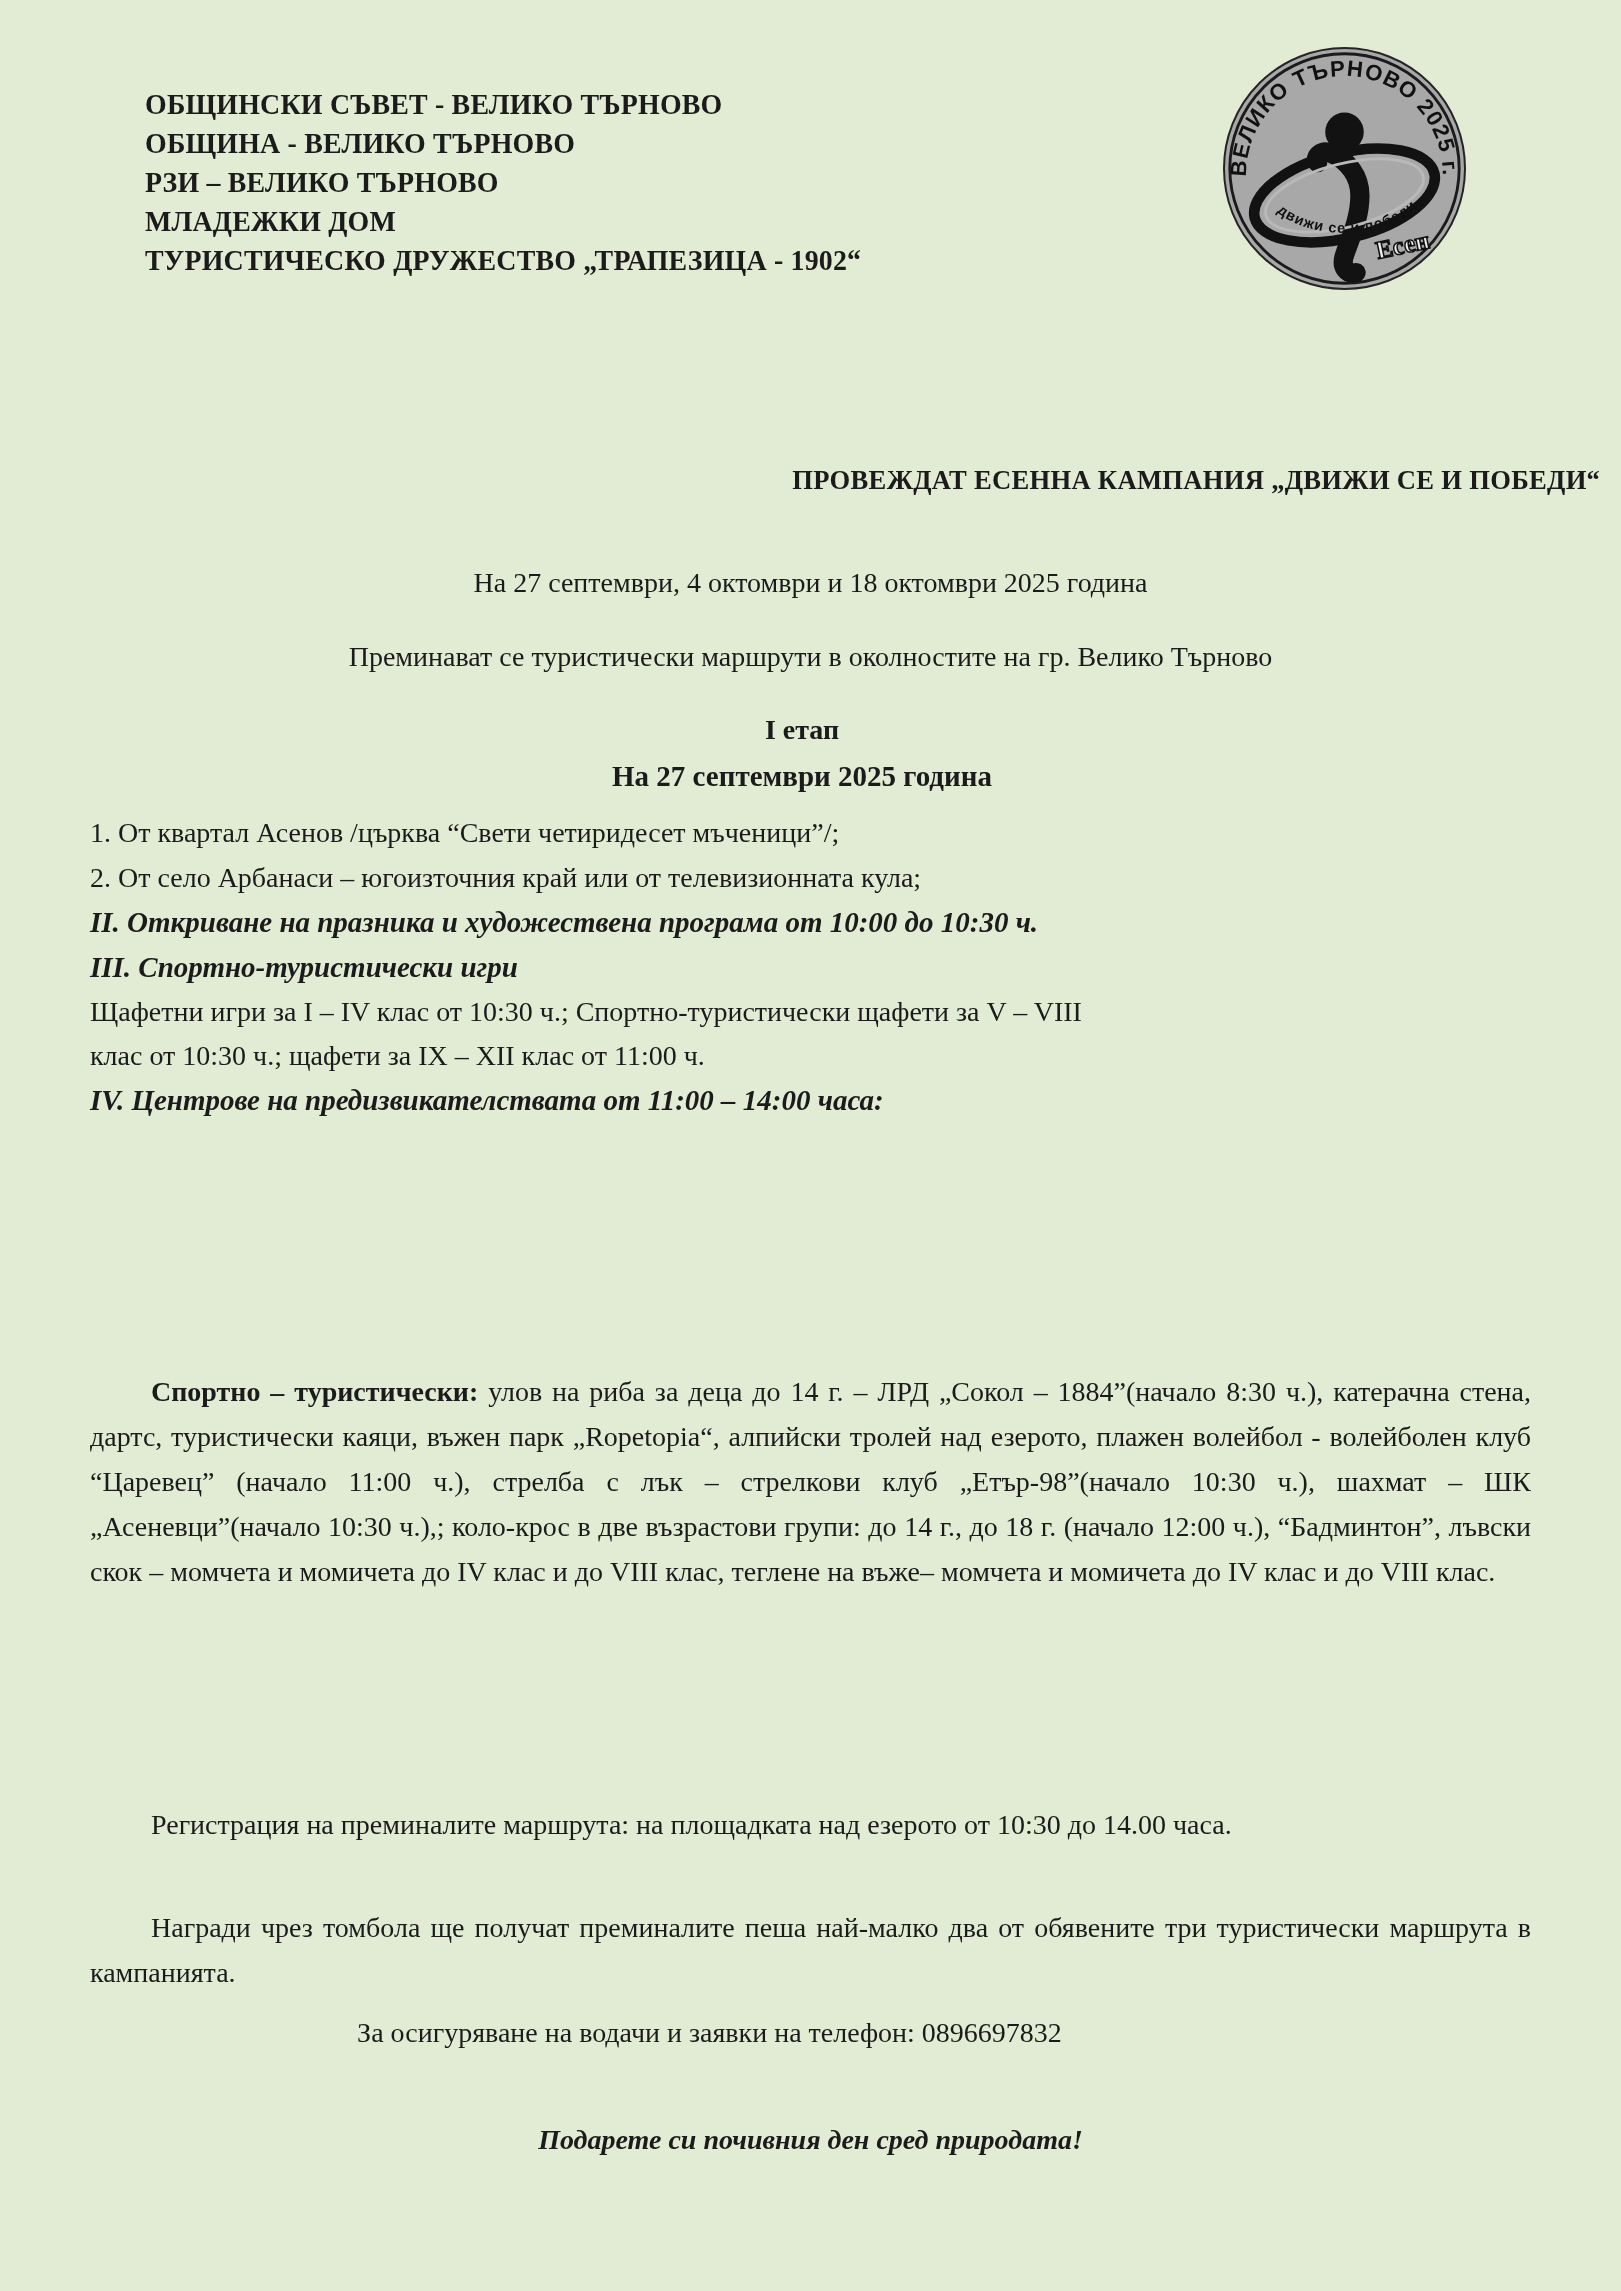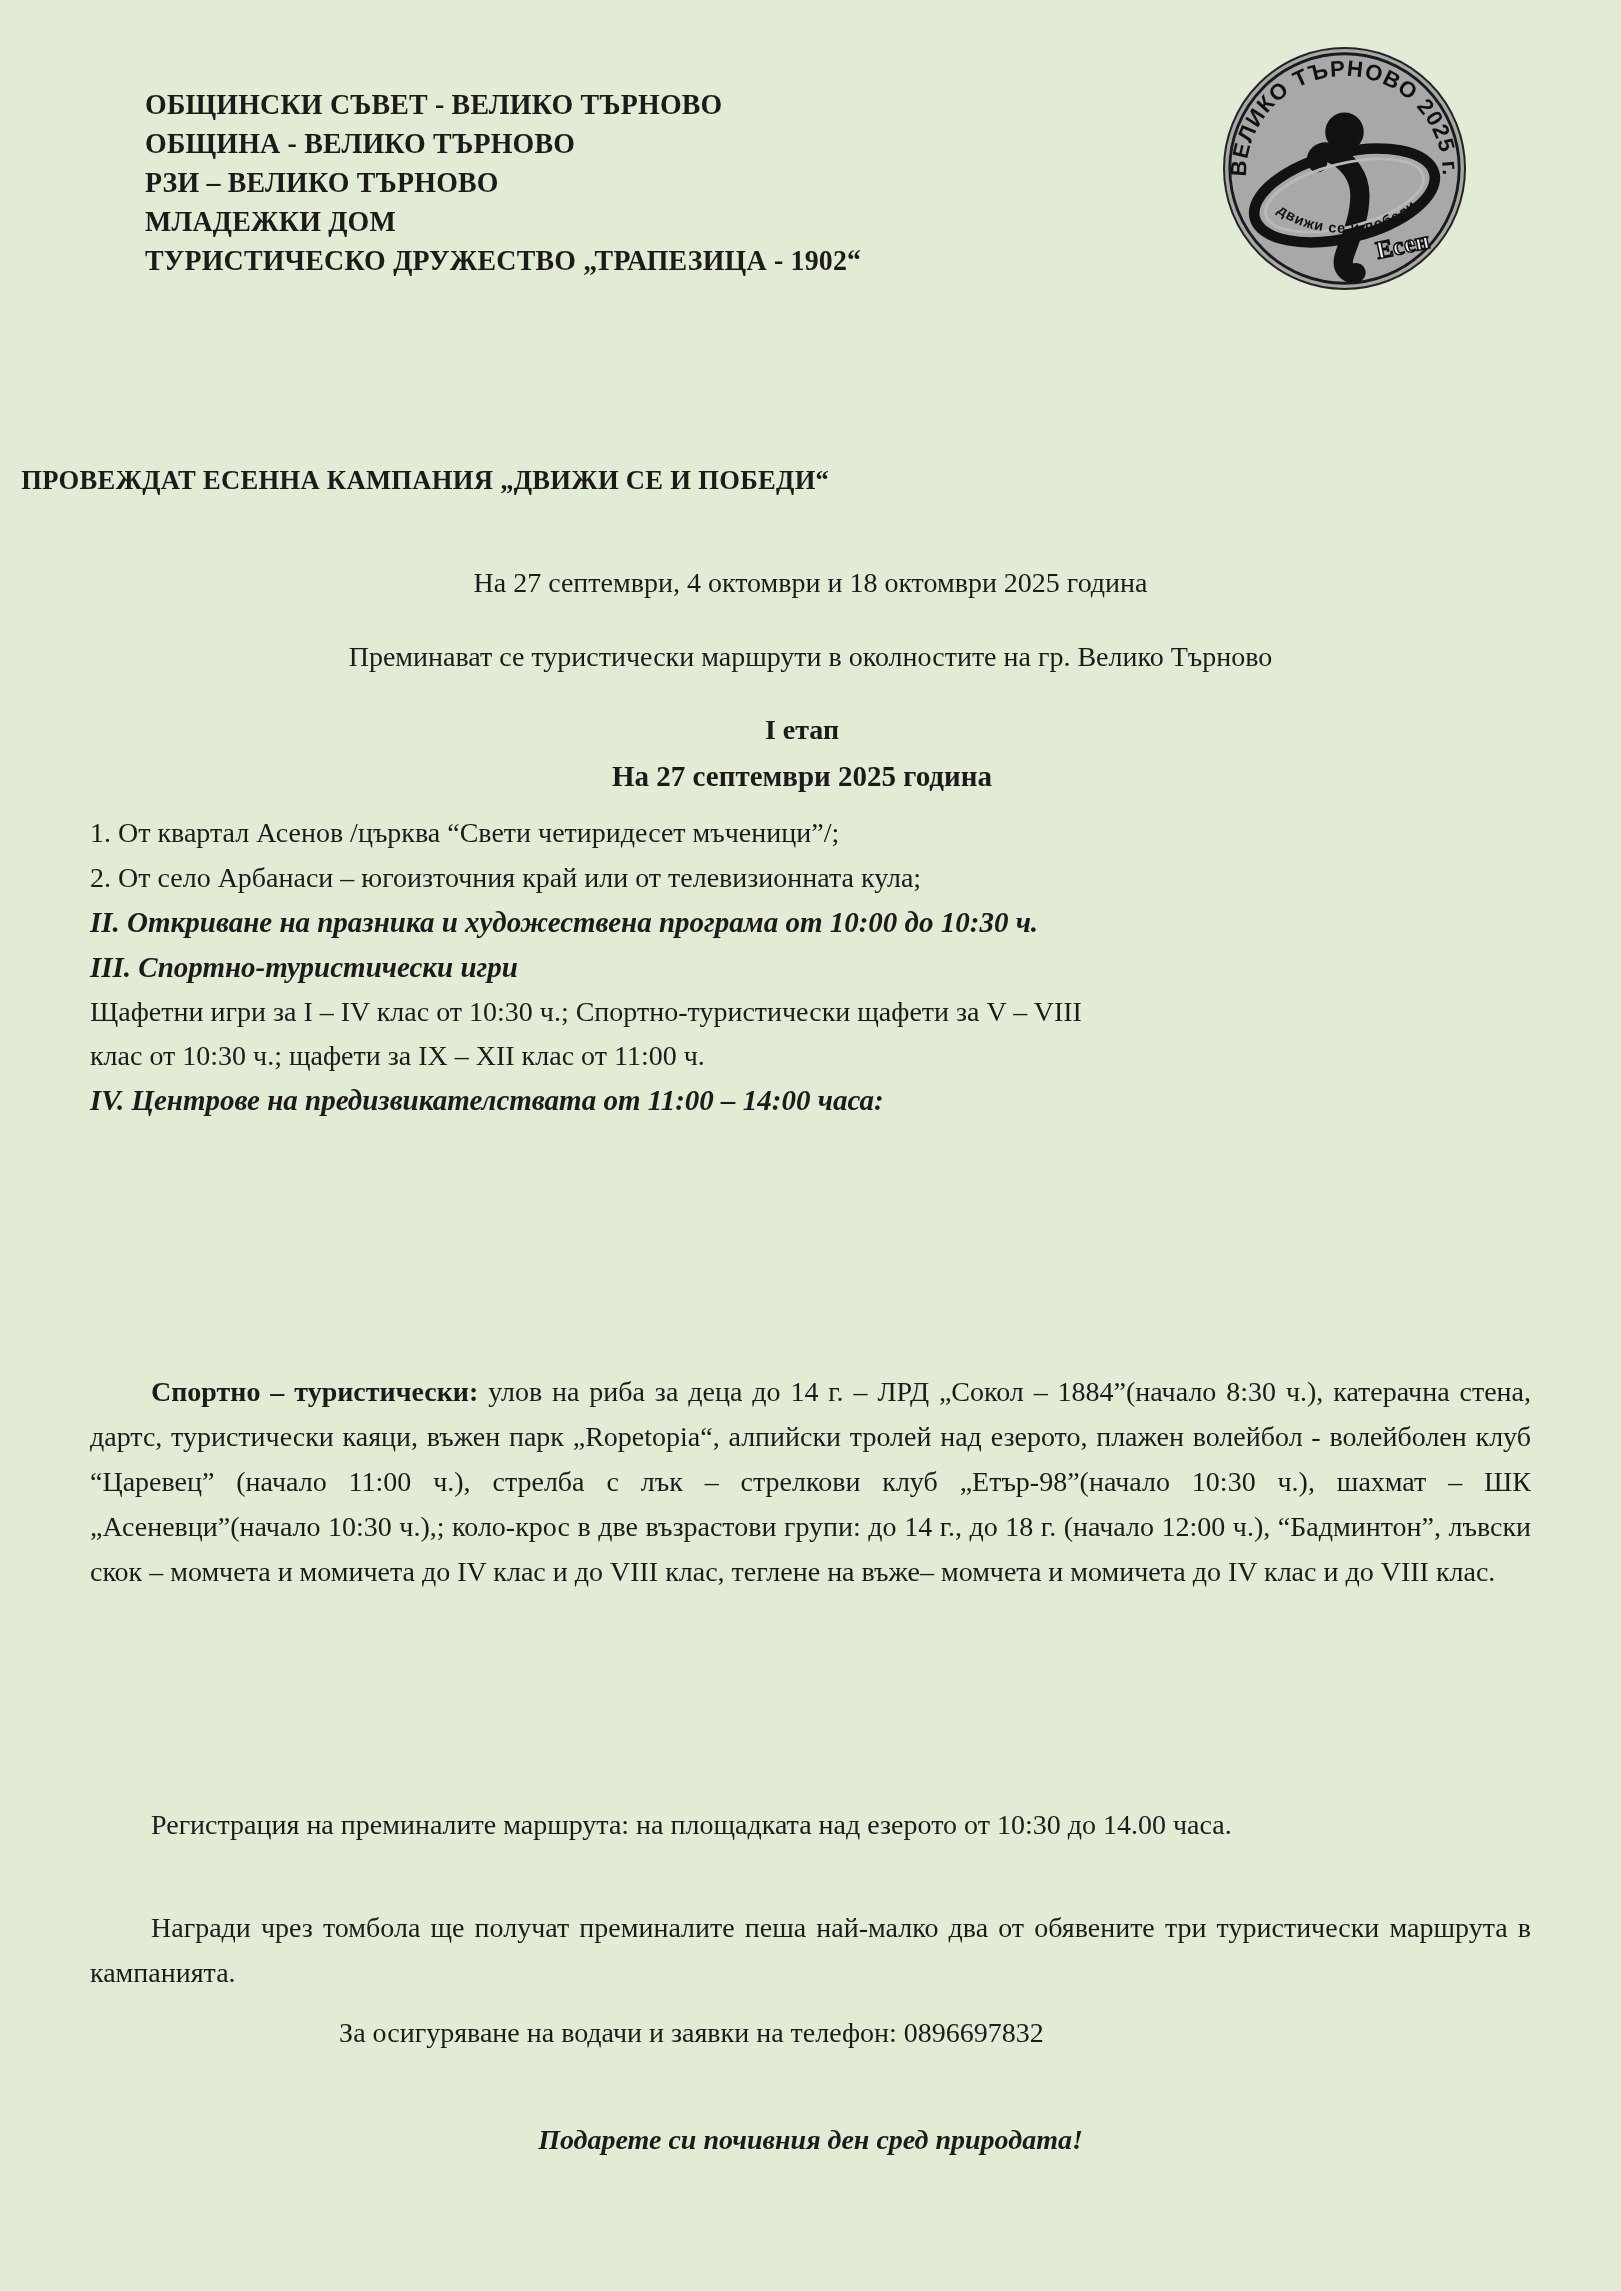"ПРОВЕЖДАТ ЕСЕННА КАМПАНИЯ „ДВИЖИ СЕ" .campaign-title { text-align: left -> right }
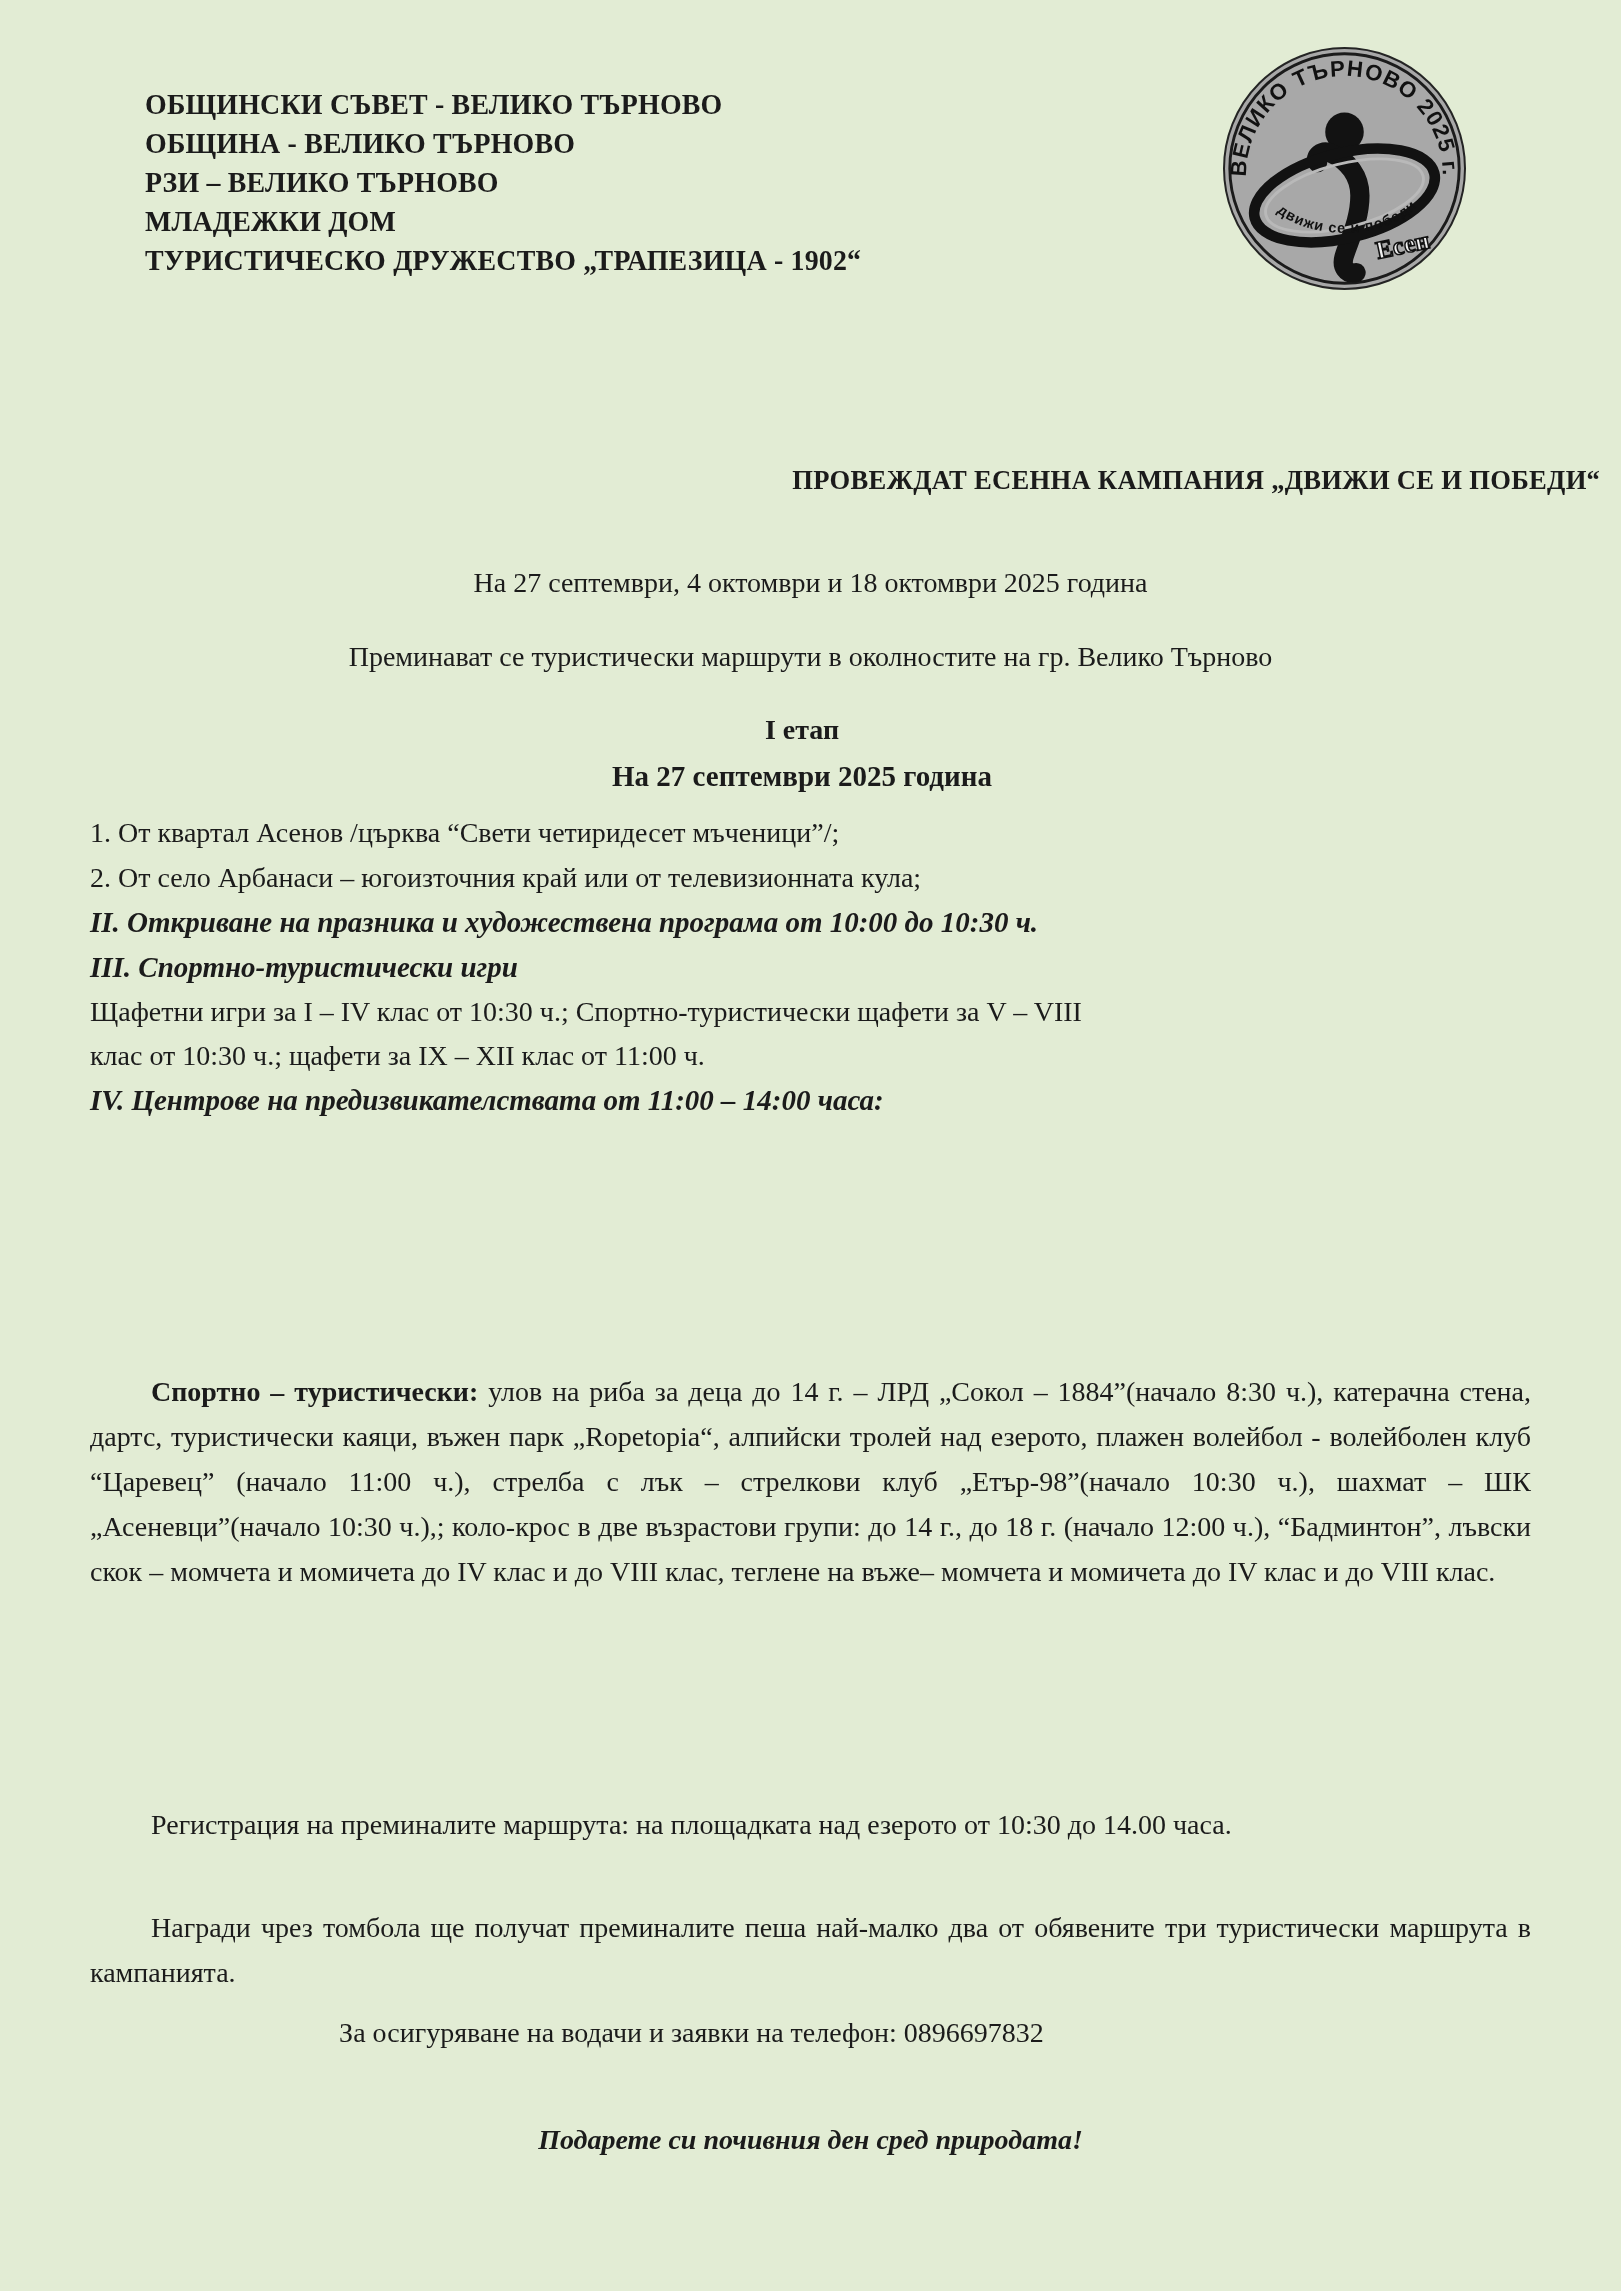"За осигуряване на водачи и" .phone-line { padding-left: none -> 18px }
